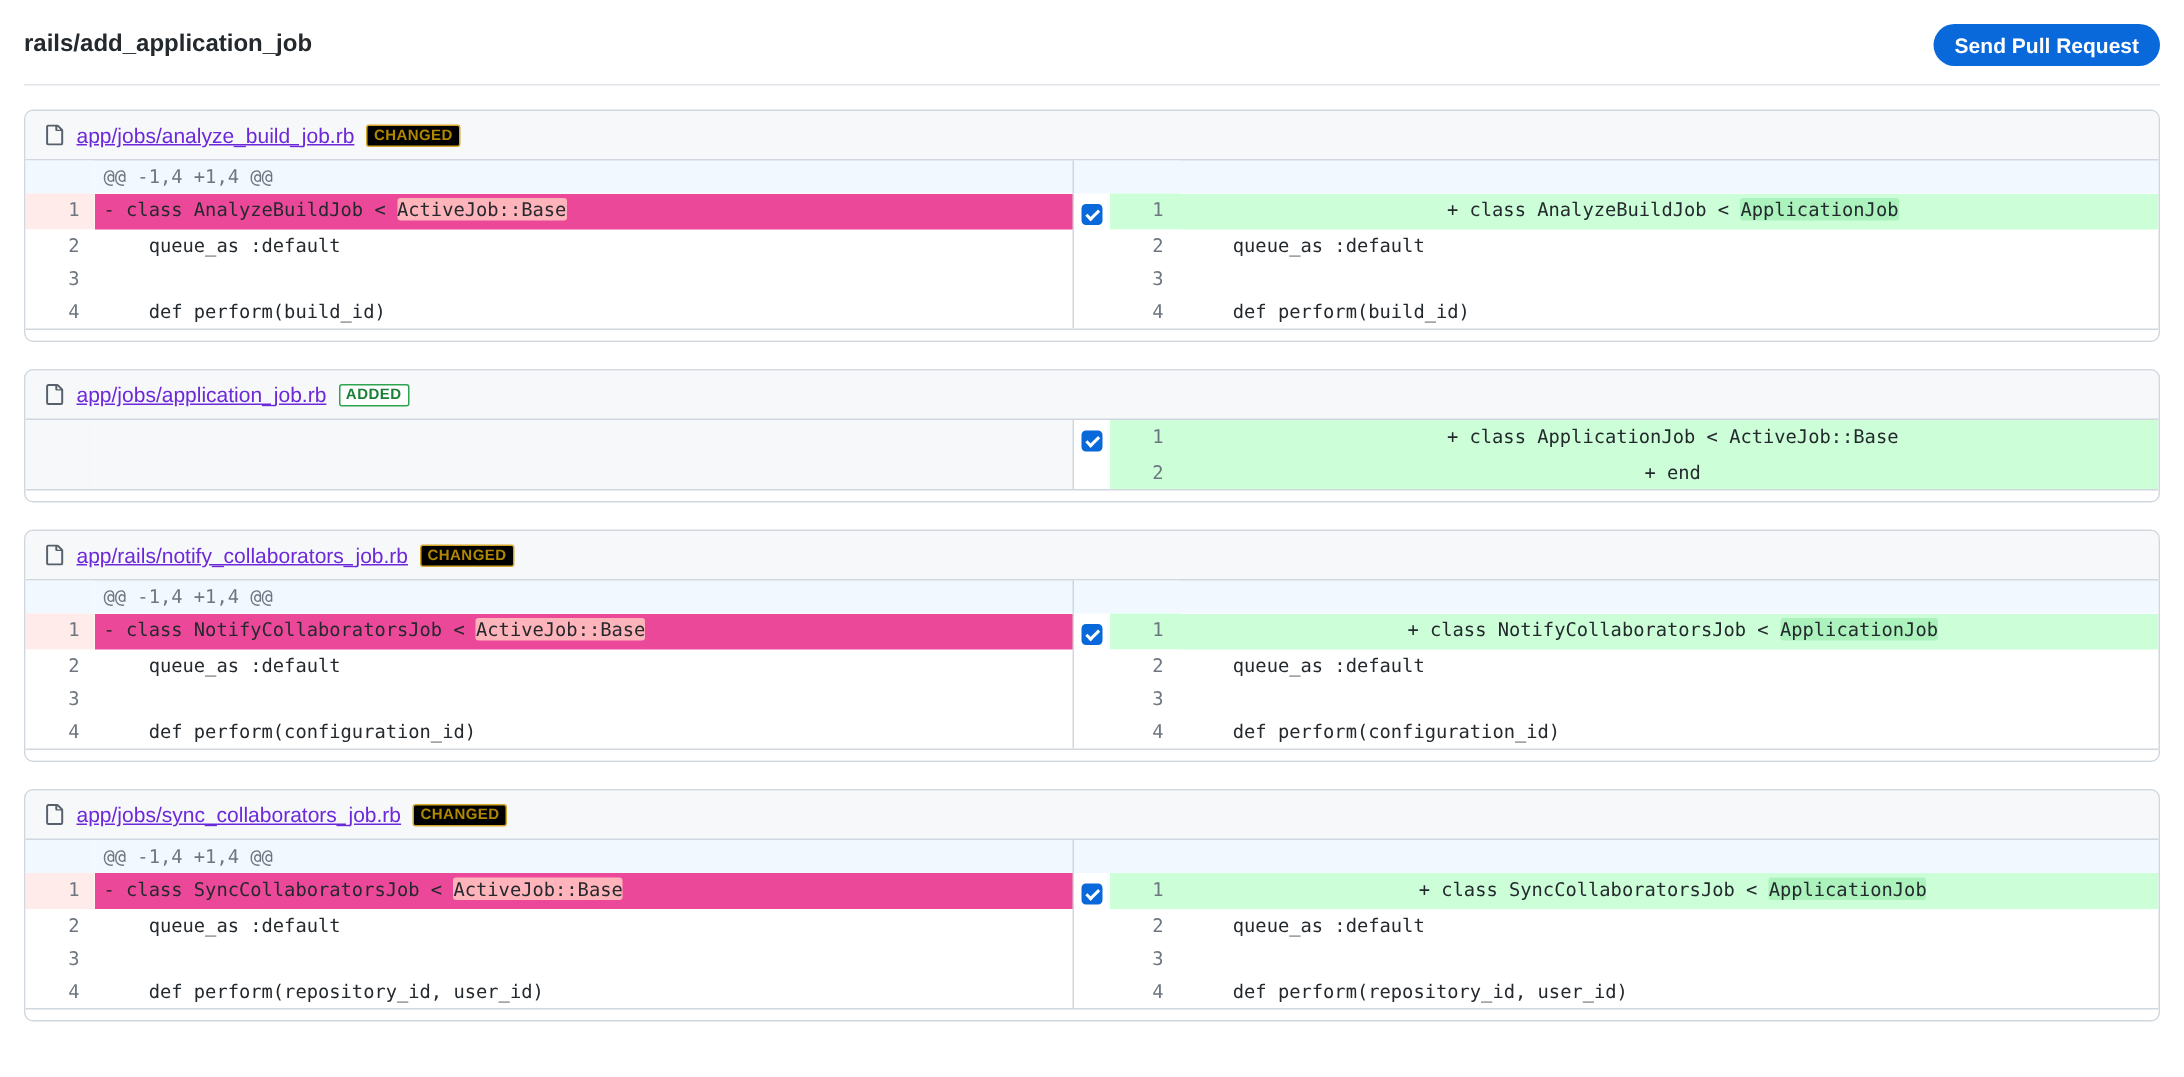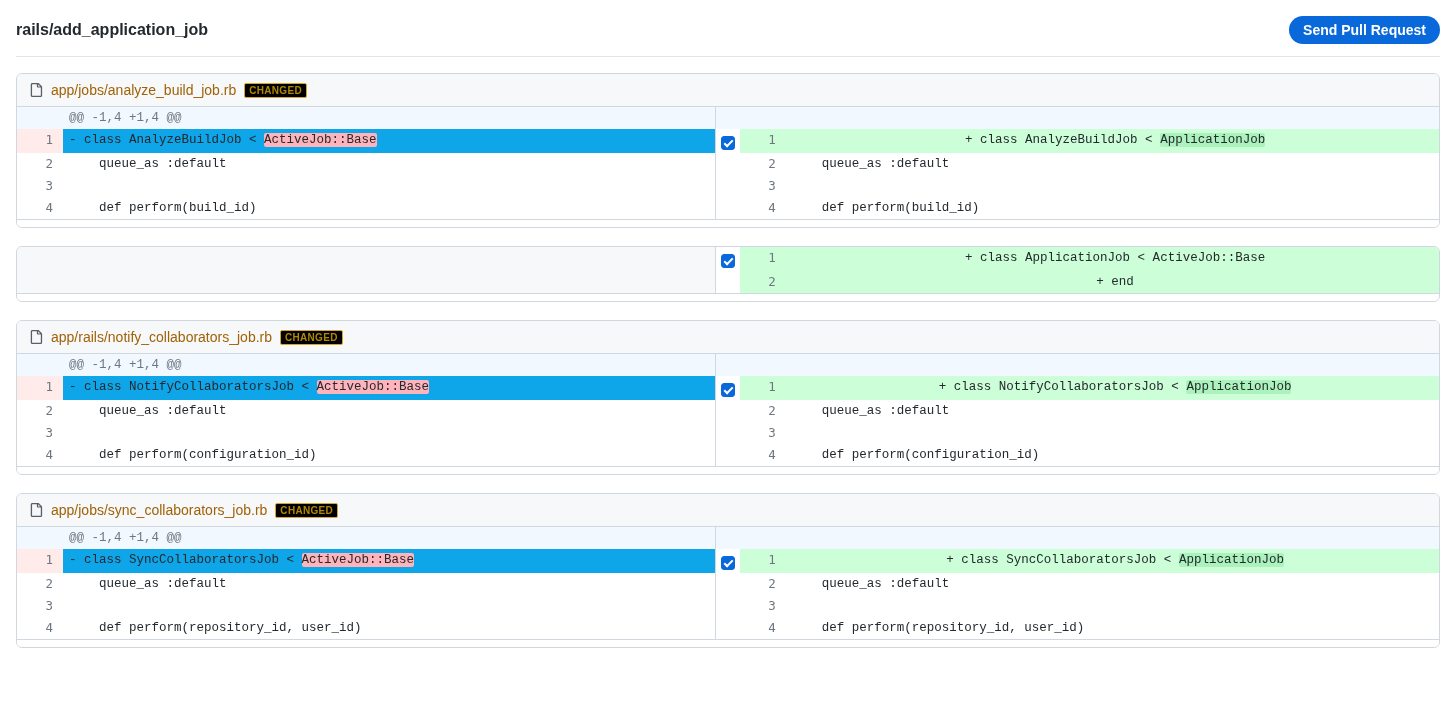"app/jobs/analyze_build_job.rb" .file-path { color: #a16207 -> #6d28d9; text-decoration: none -> underline }
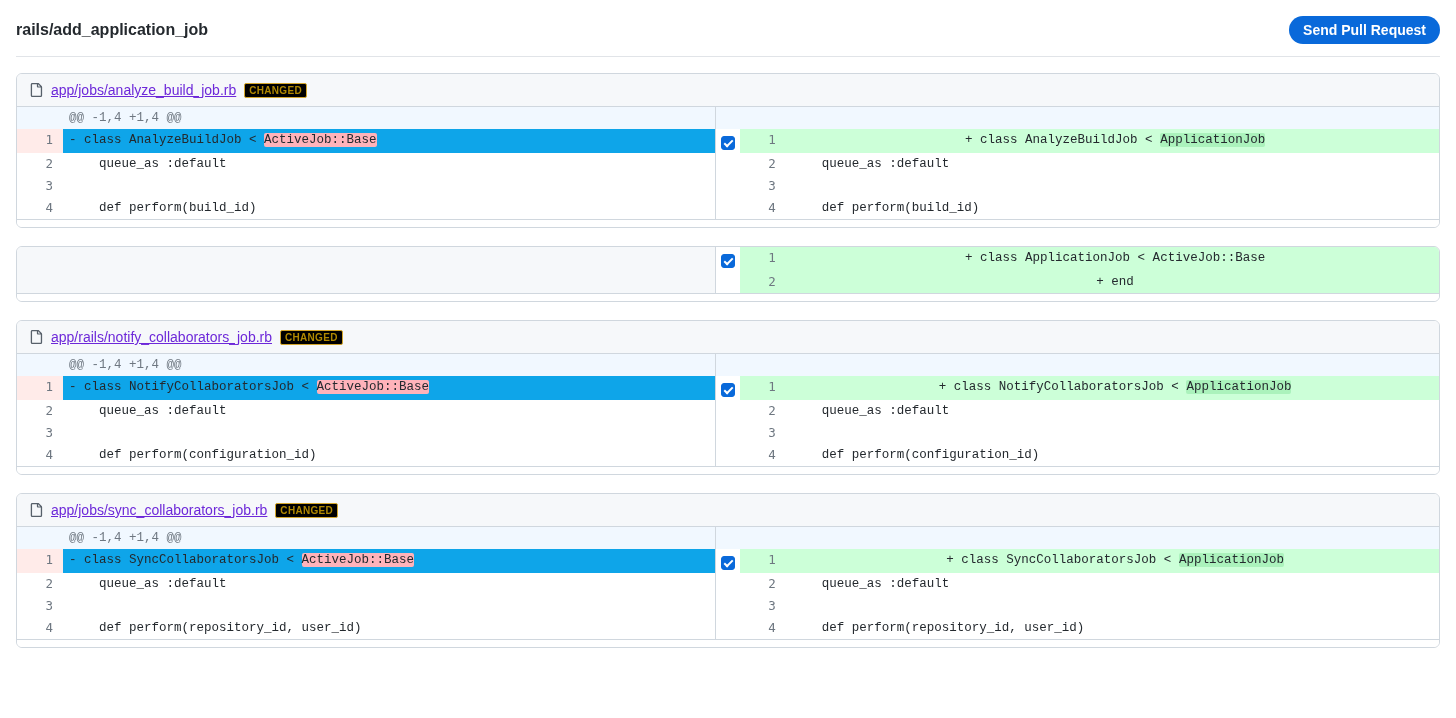"@@ -1,4 +1,4 @@" .code { font-family: Liberation Mono, monospace -> none }
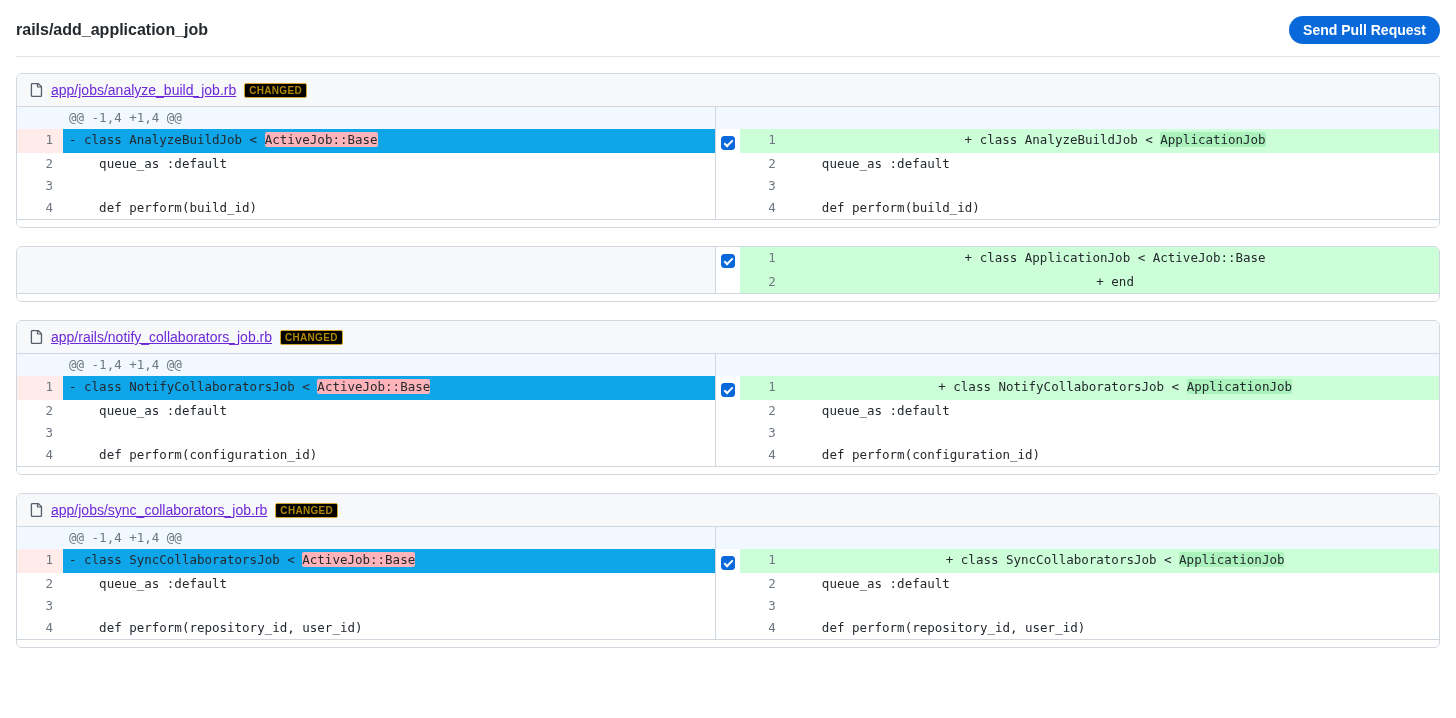"- class AnalyzeBuildJob <" .code-left.removed { background: #0ea5e9 -> #ec4899 }
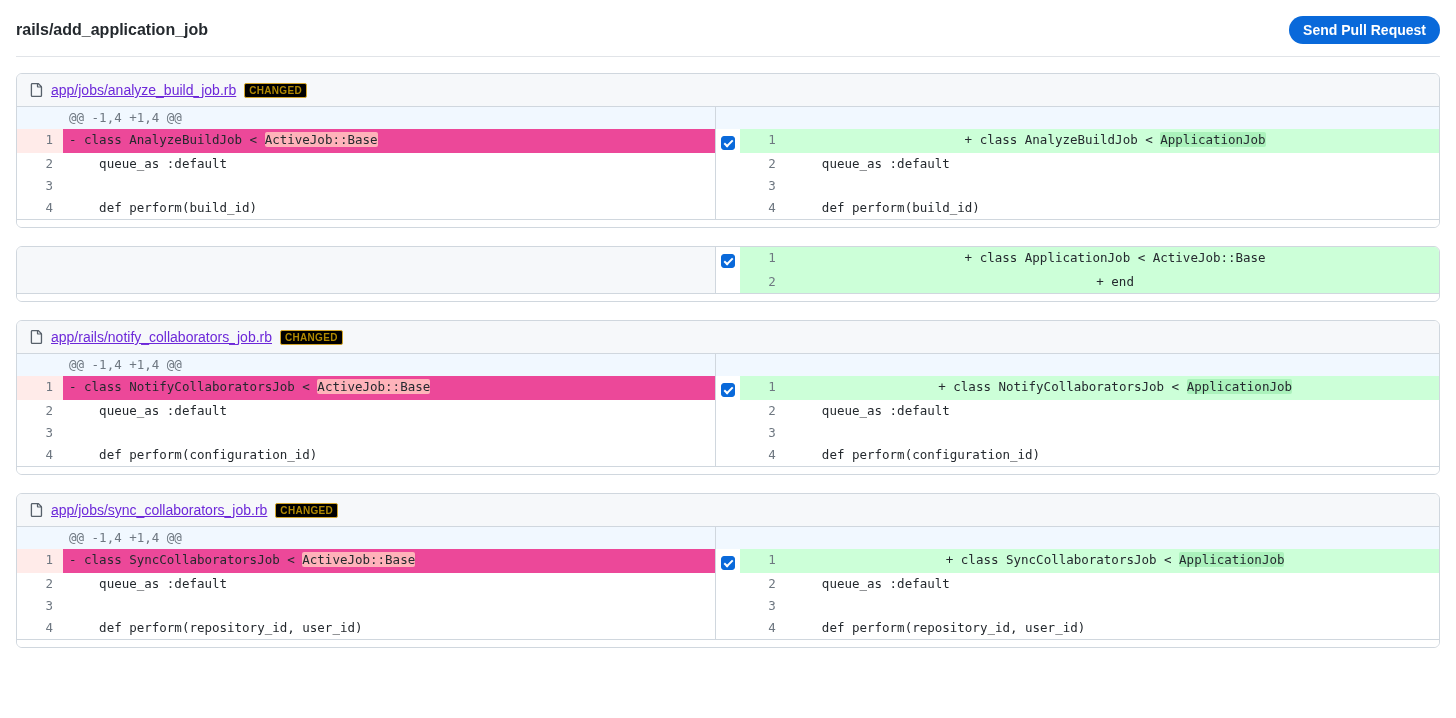"app/jobs/application_job.rb" div.file-header { html: none -> <div> <span> <svg> <path></path> </svg> </span> <span>app/jobs/application_job.rb</span> <span>ADDED</span> </div> }
